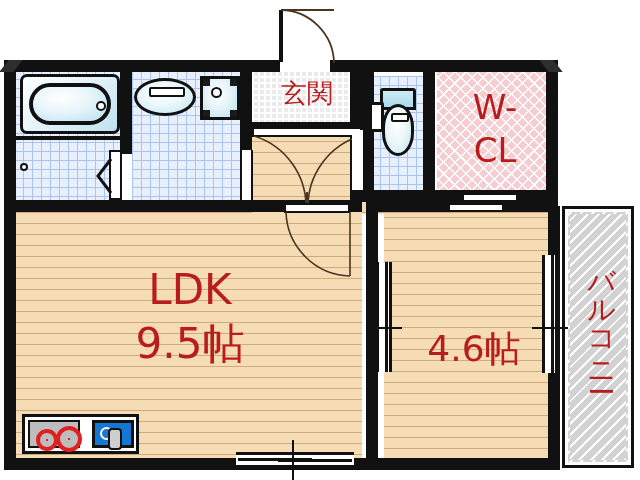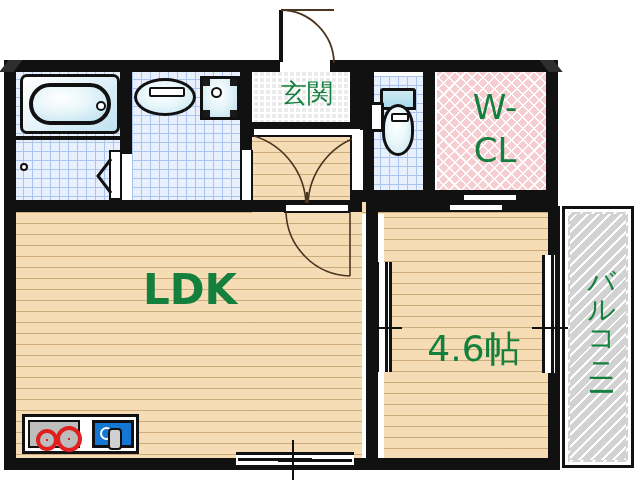"玄関" .lbl { color: #15803d -> #b91c1c }
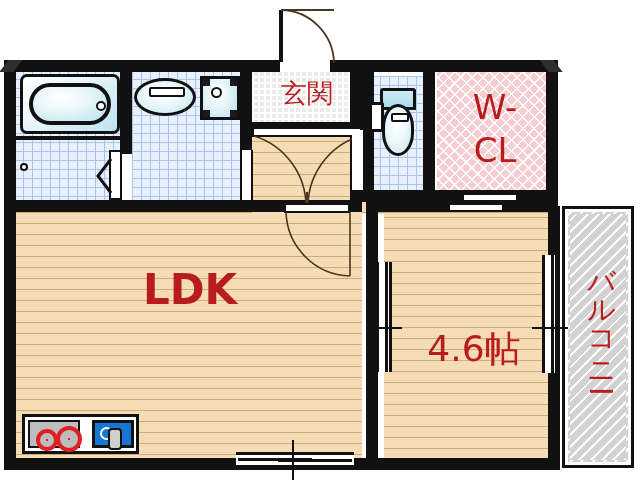"LDK" span.lbl { font-weight: 700 -> 400 }
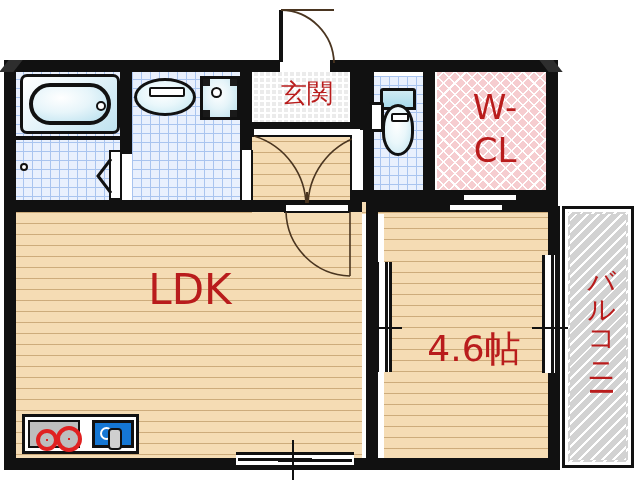"9.5帖" span.lbl { html: none -> <span>9.5帖</span> }
